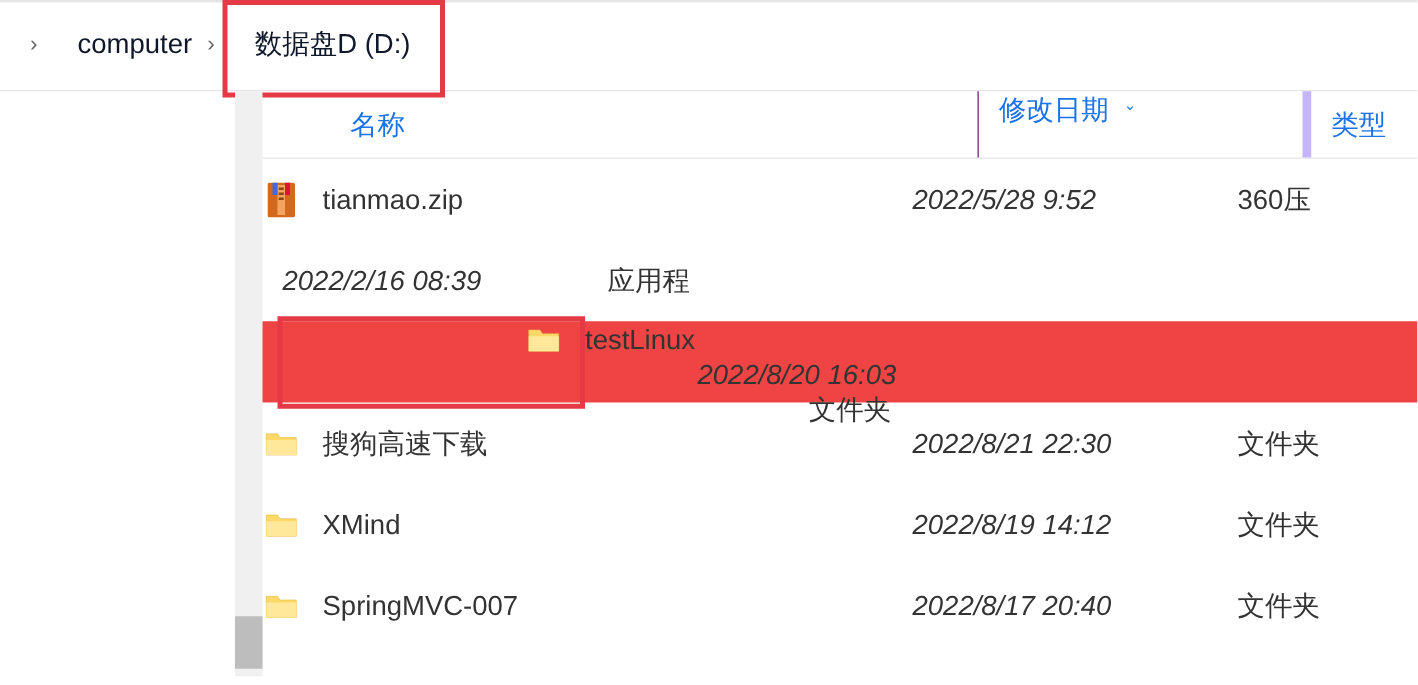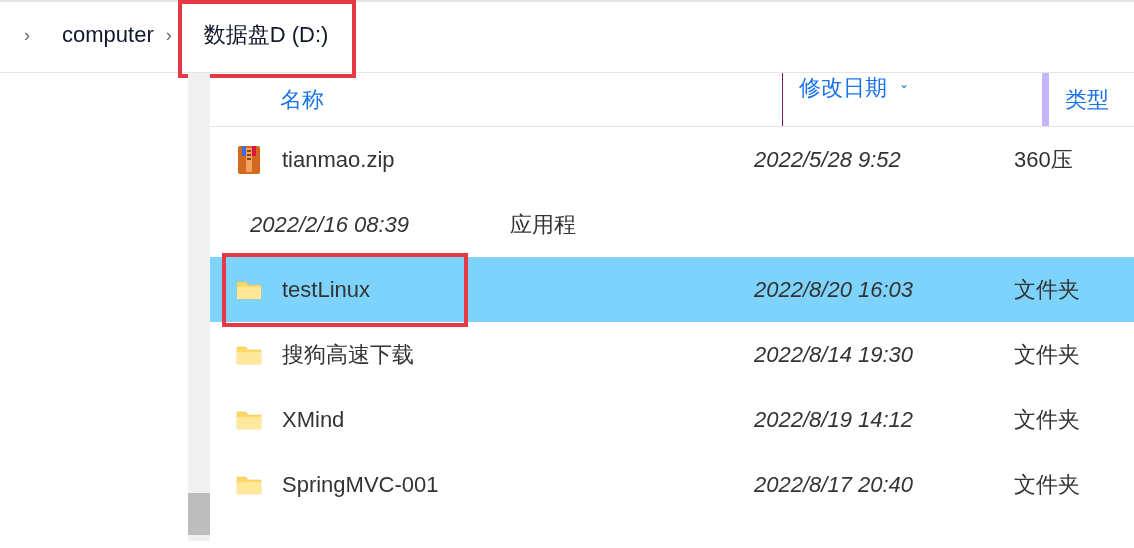"tianmao.zip" .file-row { padding-left: 24px -> none }
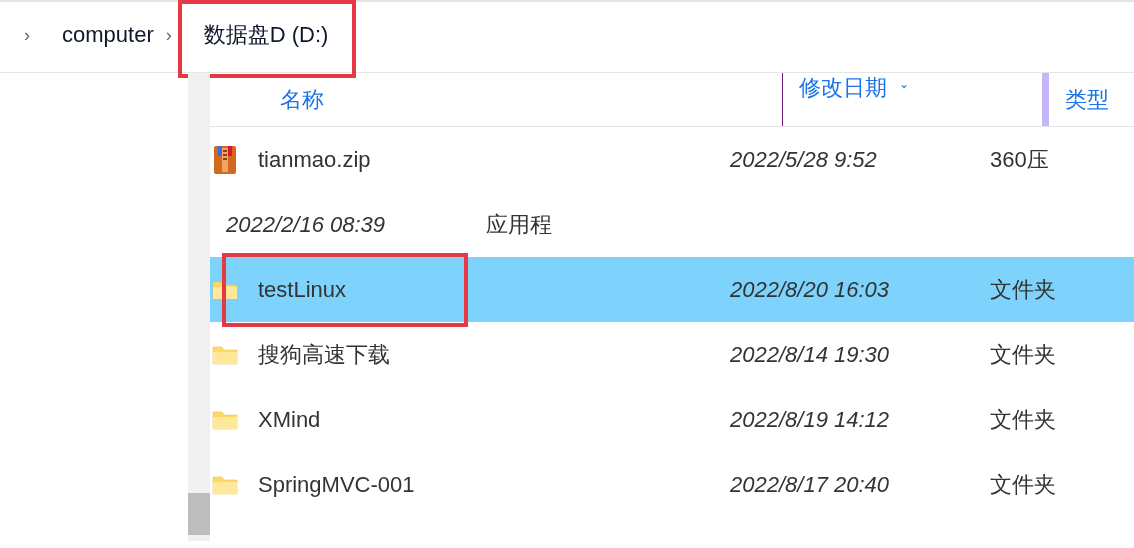"testLinux" .file-row.selected { background: #7dd3fc -> #ef4444; flex-direction: none -> column }
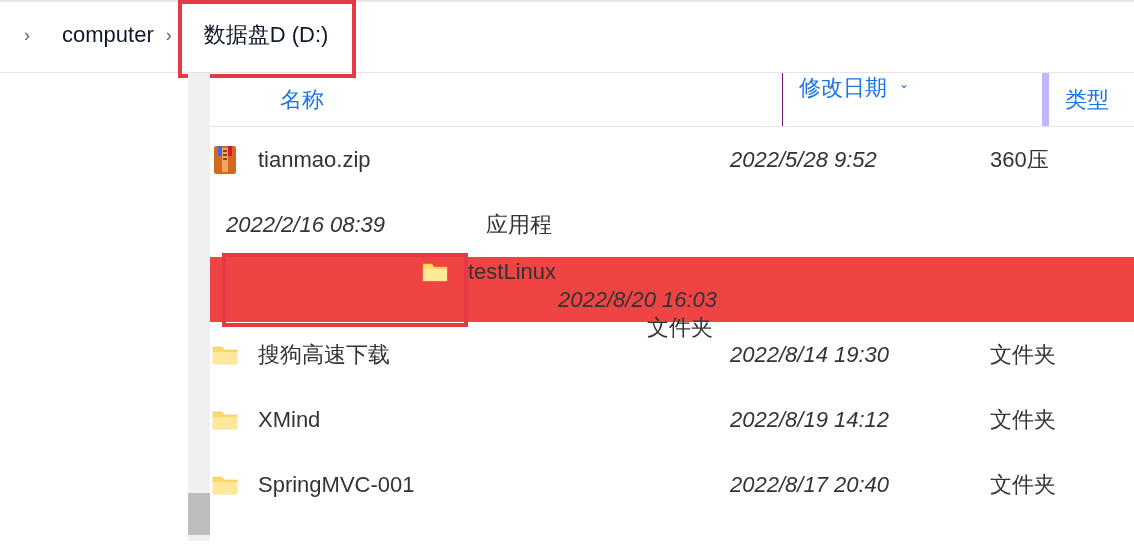"2022/8/14 19:30" div.cell-date { text: 2022/8/14 19:30 -> 2022/8/21 22:30 }
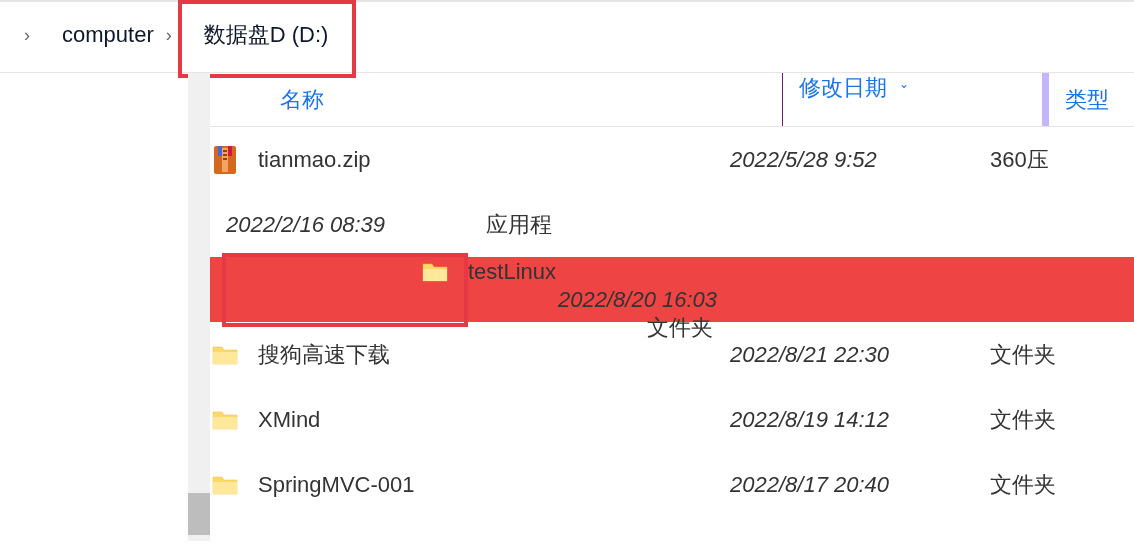"SpringMVC-001" span { text: SpringMVC-001 -> SpringMVC-007 }
